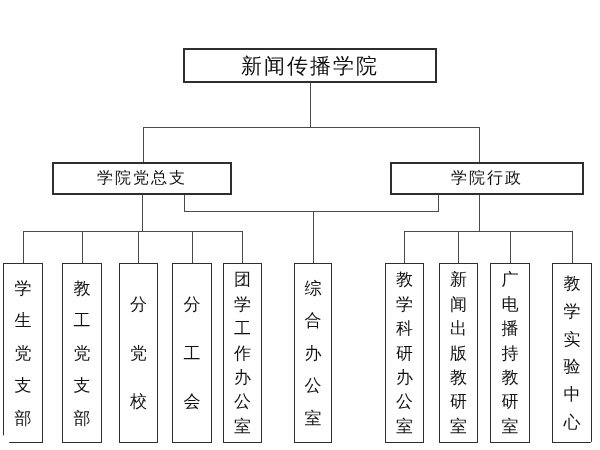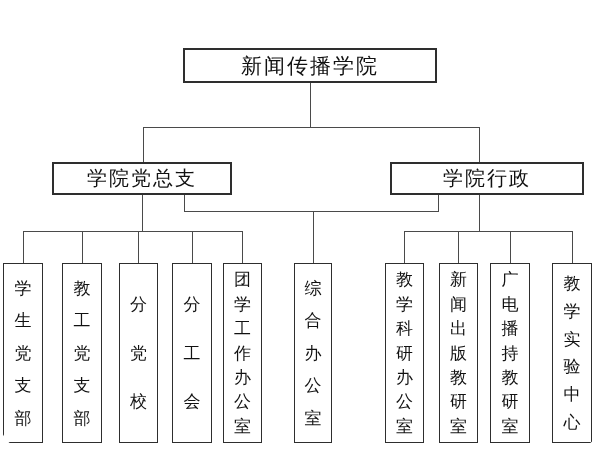"学院党总支" .hbox { font-size: 20px -> 16px }
